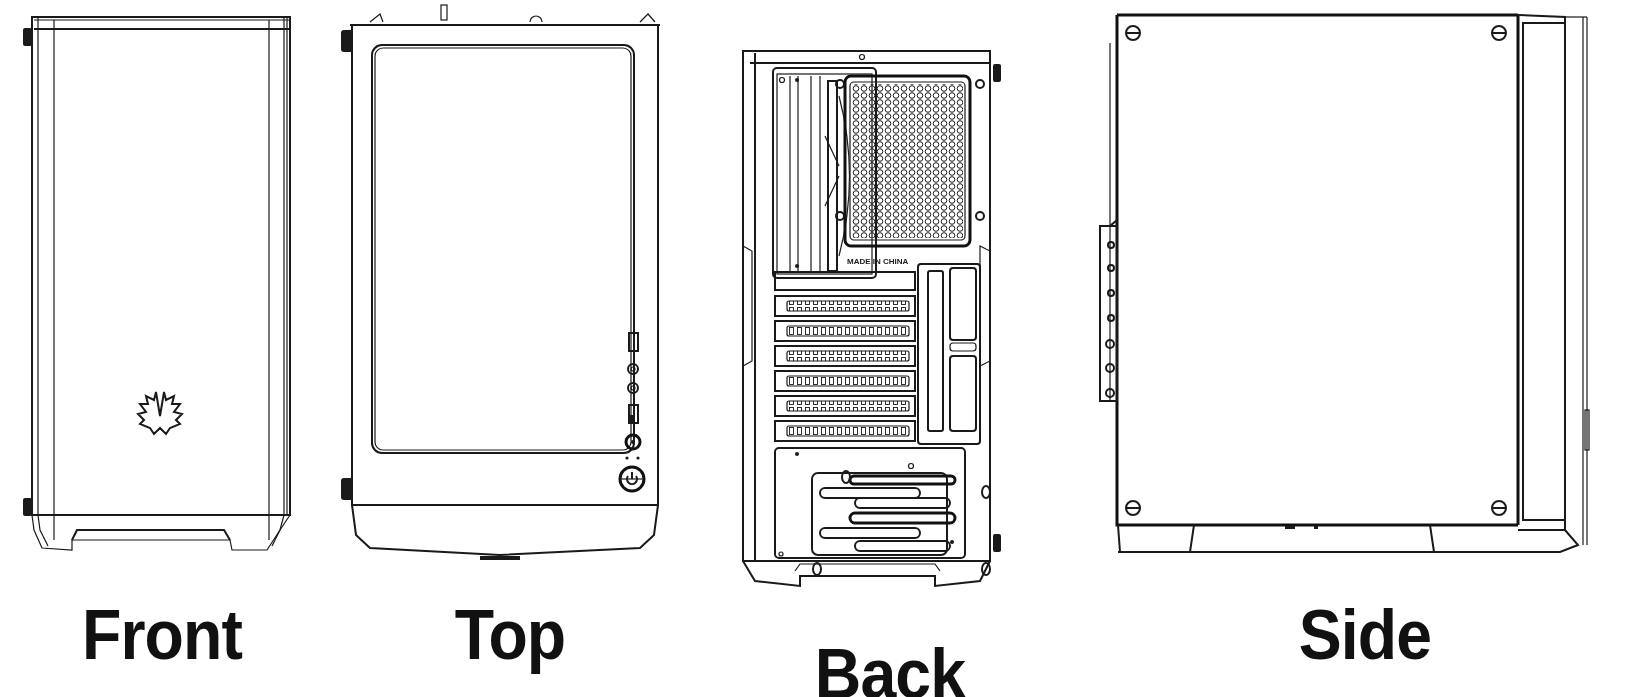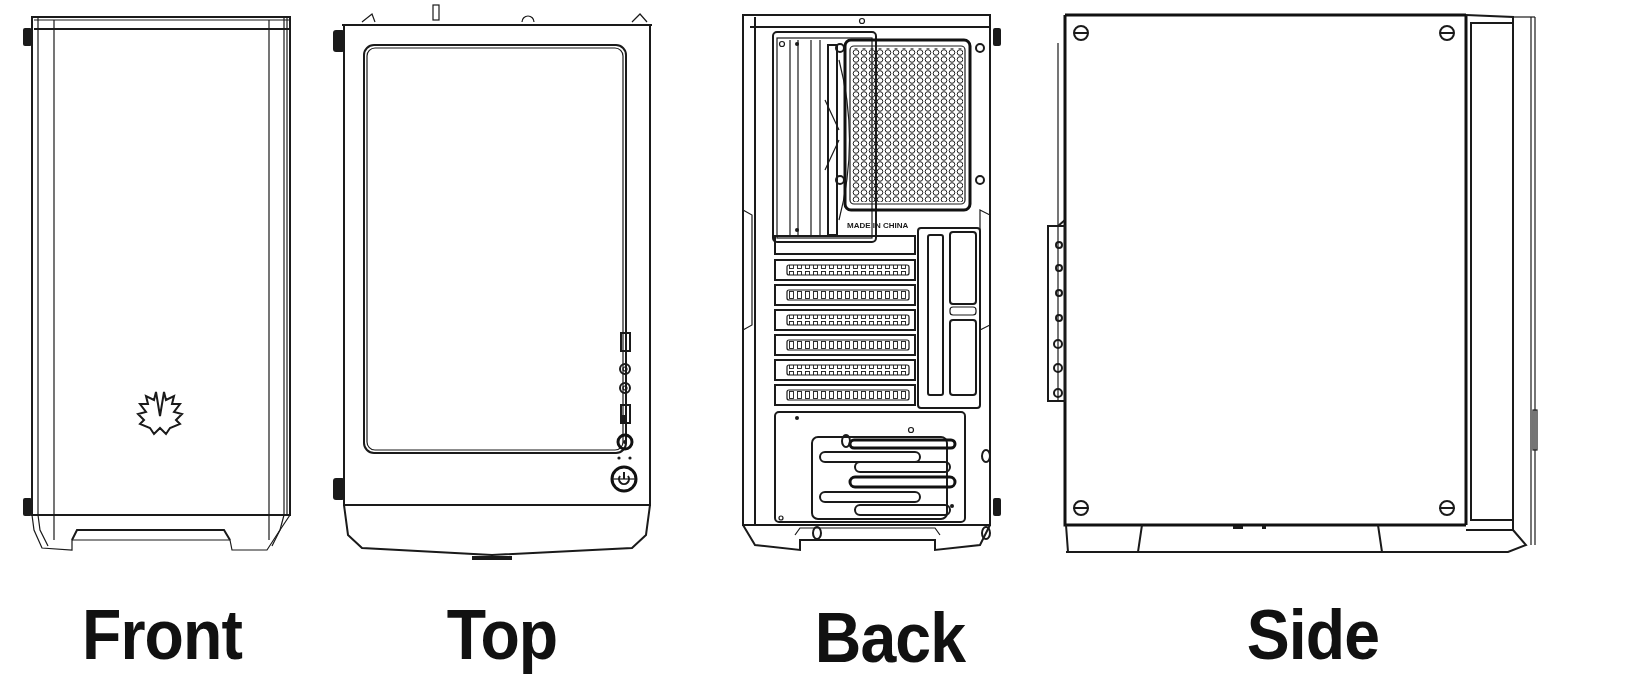"MADE IN CHINA" div.view { margin-top: none -> 36px }
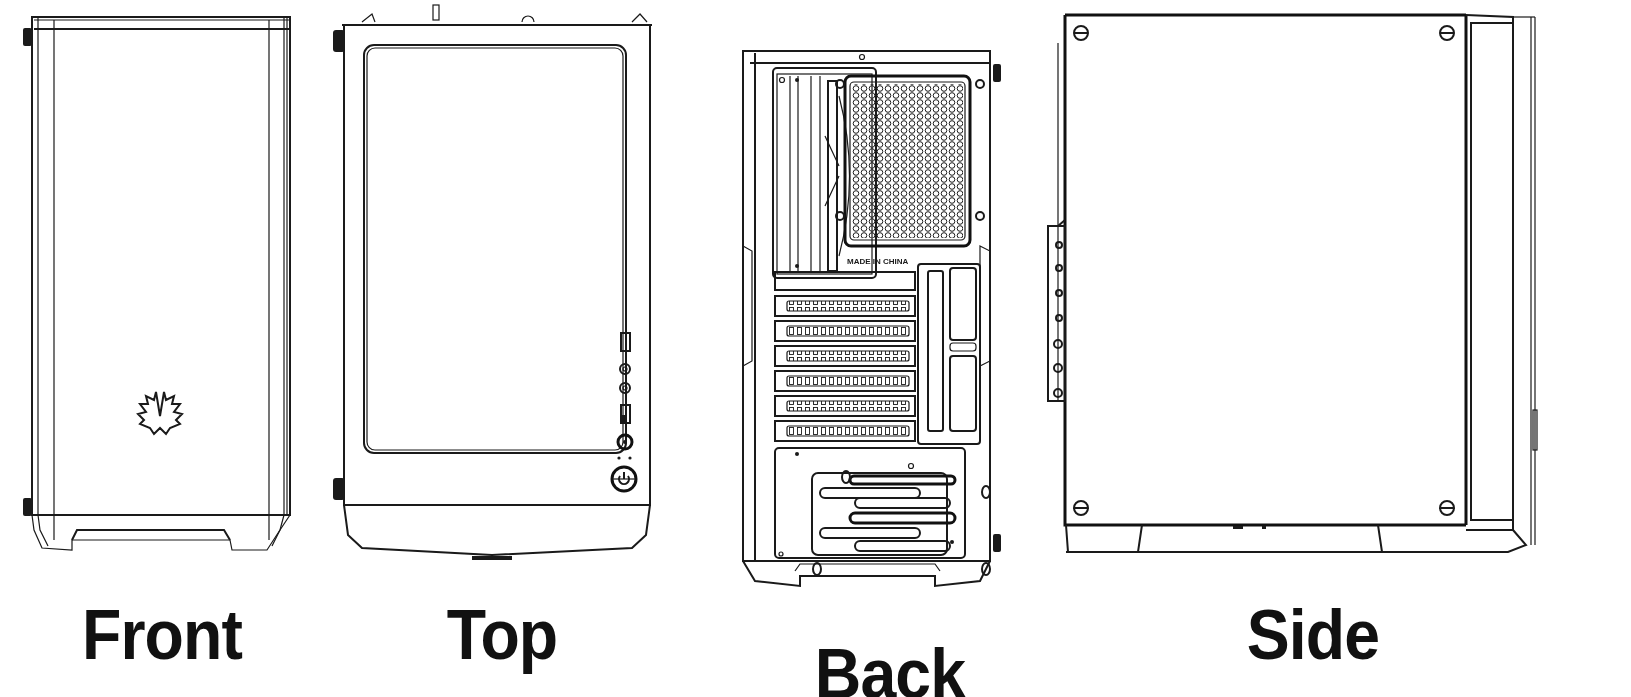"Top" div.view { left: 322px -> 330px }
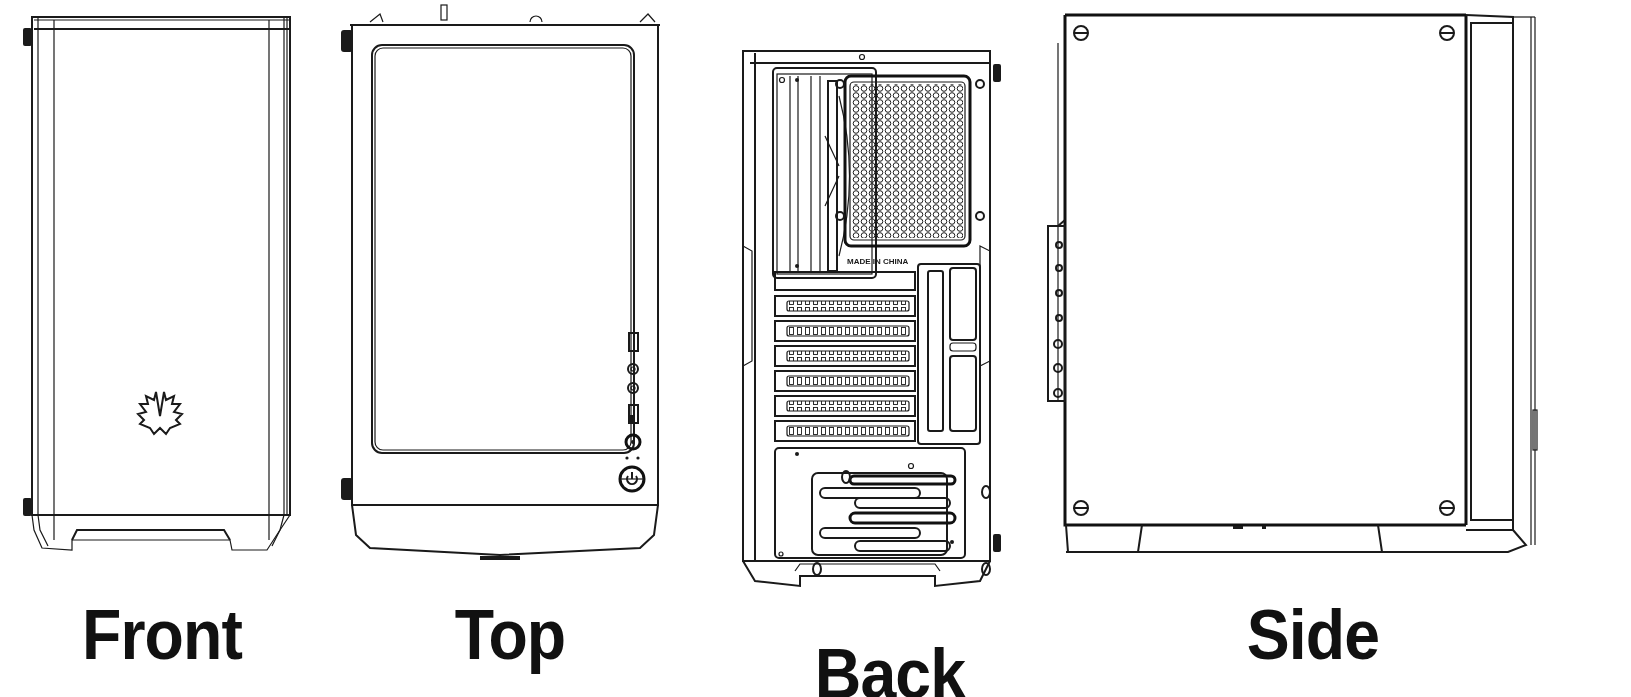"Side" div.view { left: 1038px -> 1090px }
